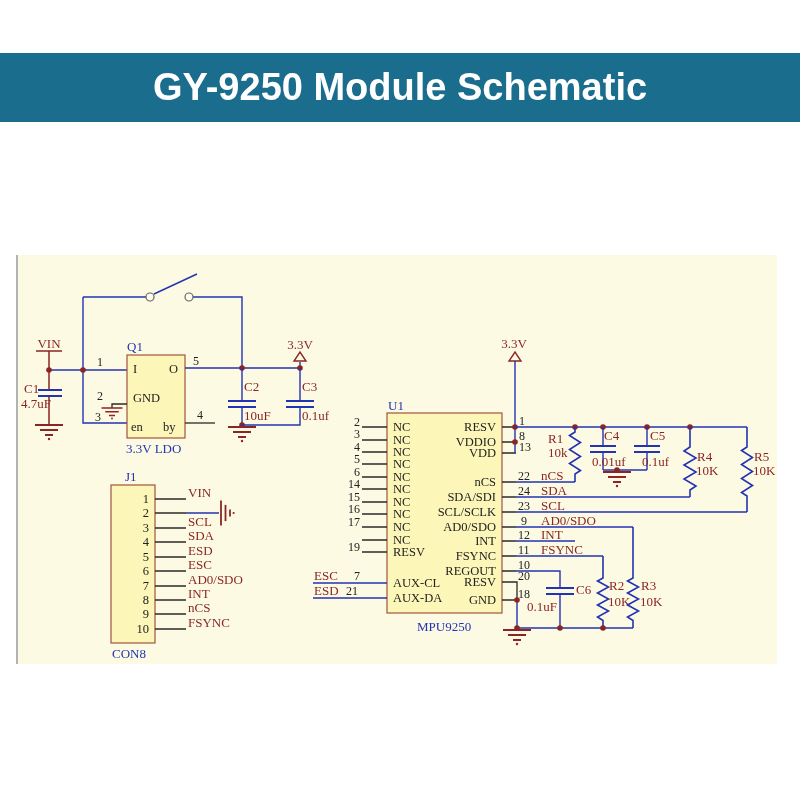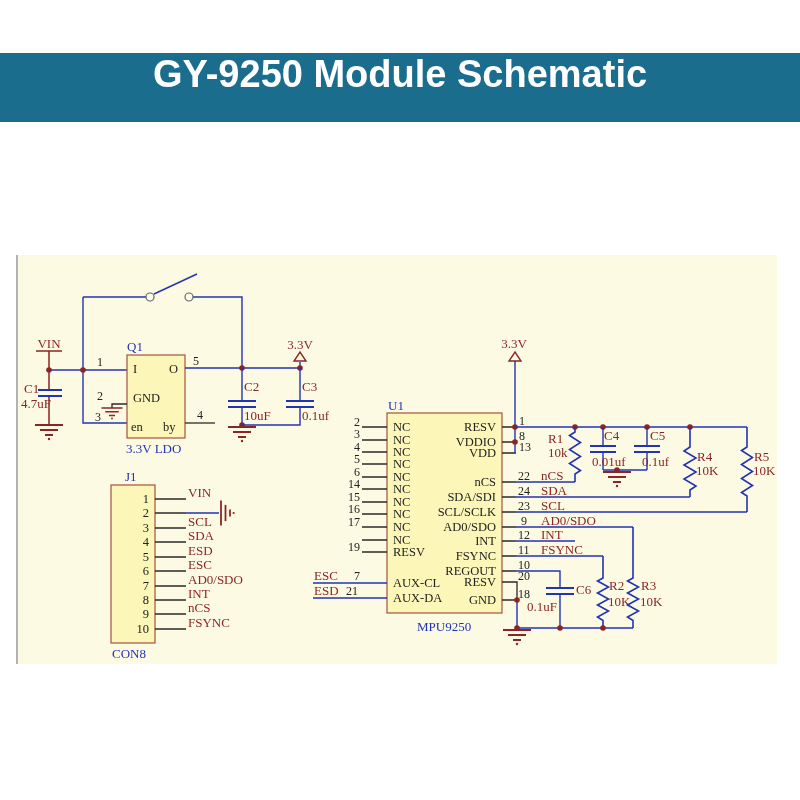"GY-9250 Module Schematic" .banner { align-items: none -> center }
